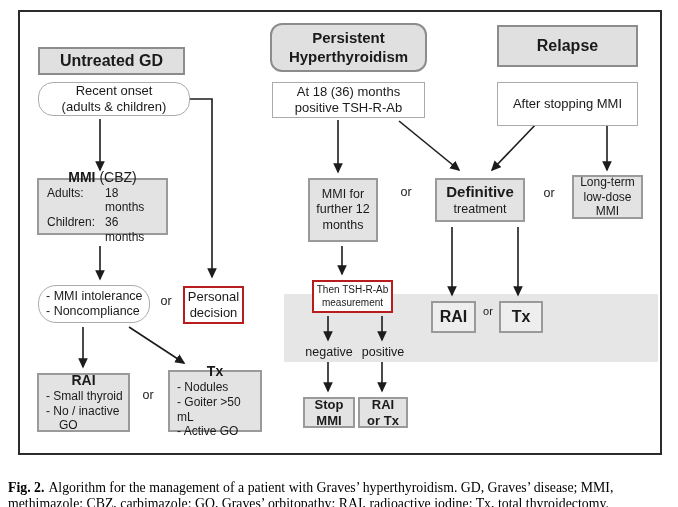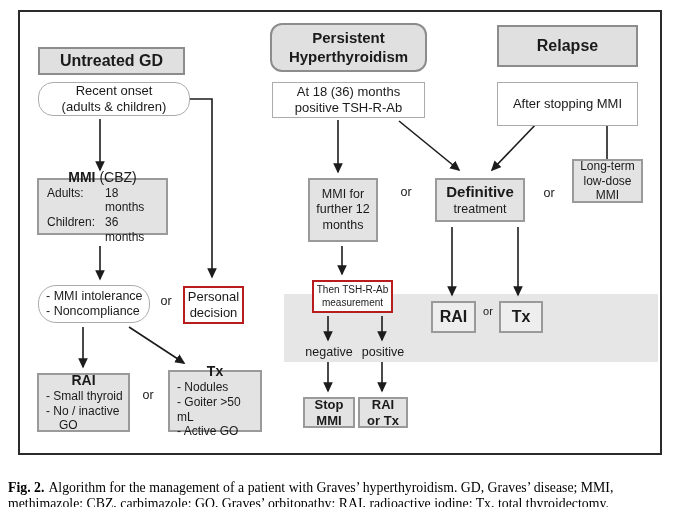"Long-term" div.box { top: 159px -> 175px }
